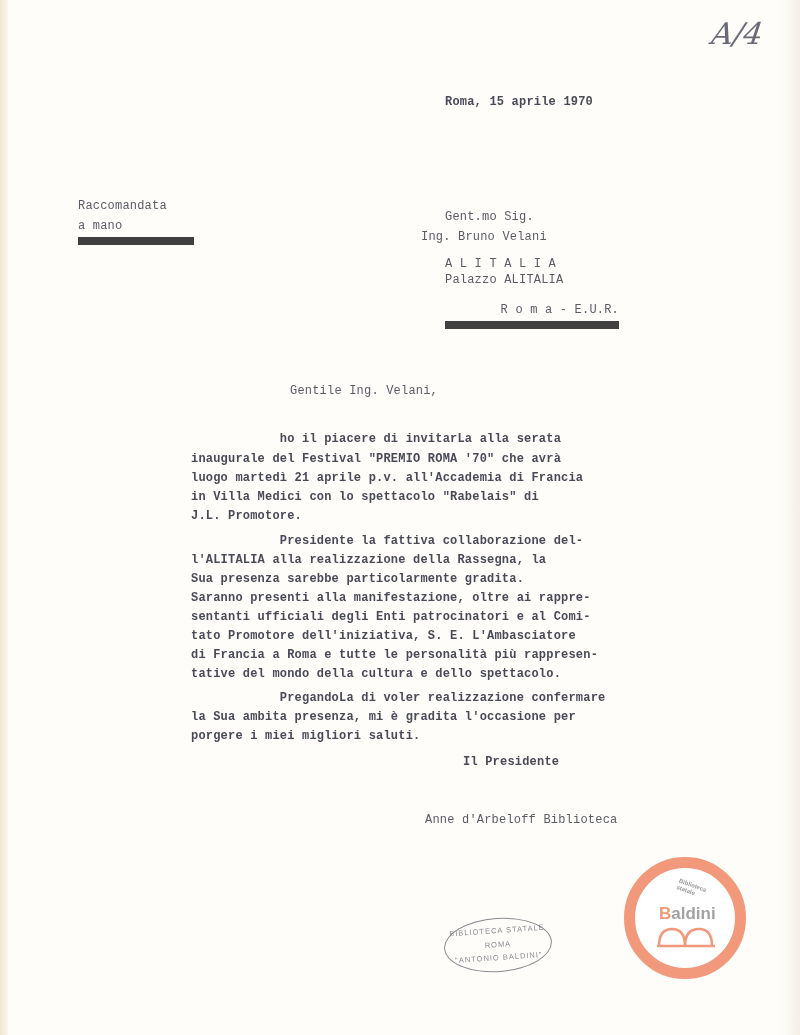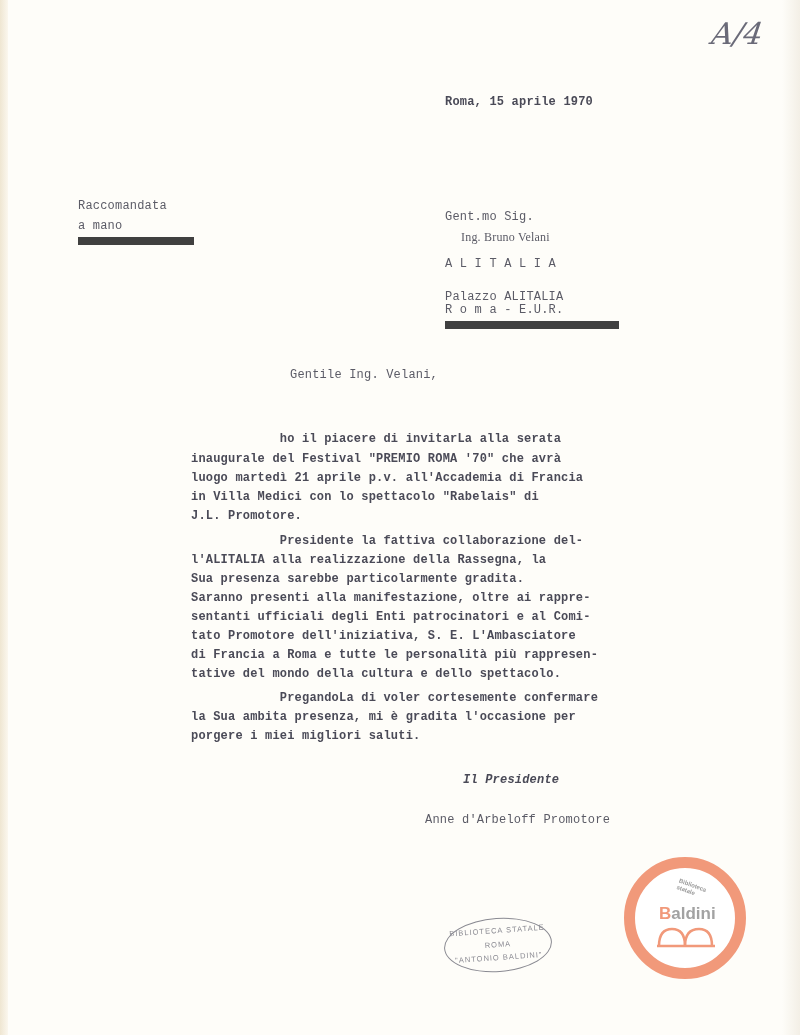"Ing. Bruno Velani" div.typed { font-family: Liberation Serif, serif -> none; left: 461px -> 421px }
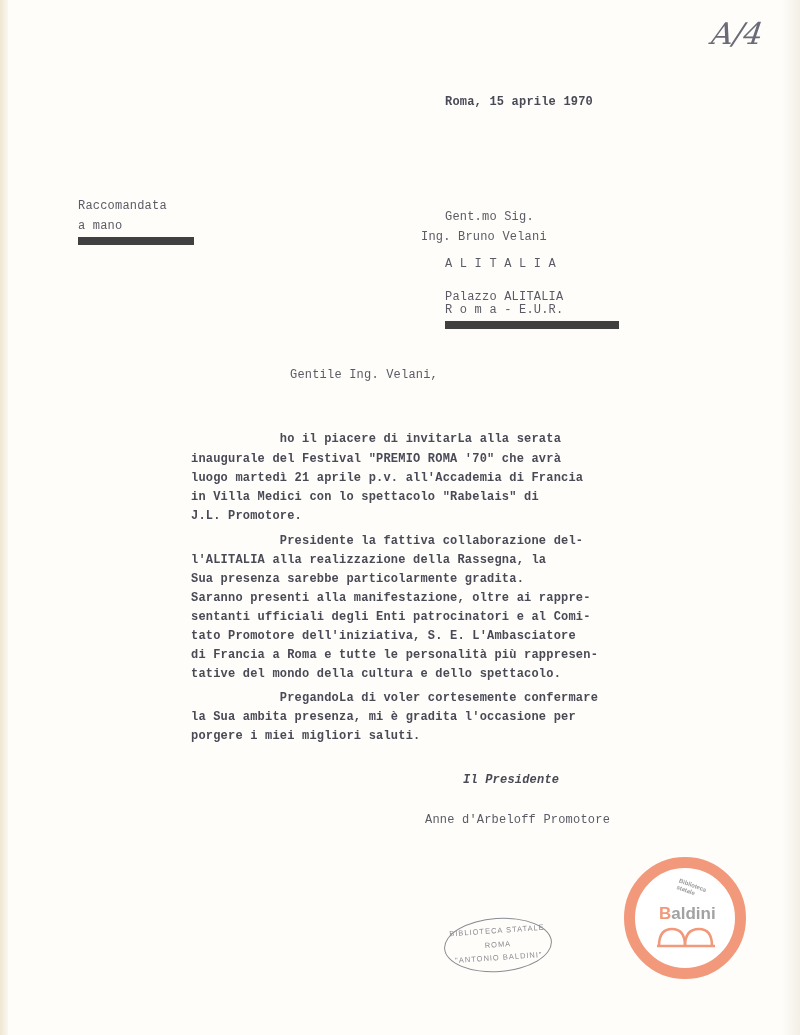"Palazzo ALITALIA" div.typed { top: 287px -> 270px }
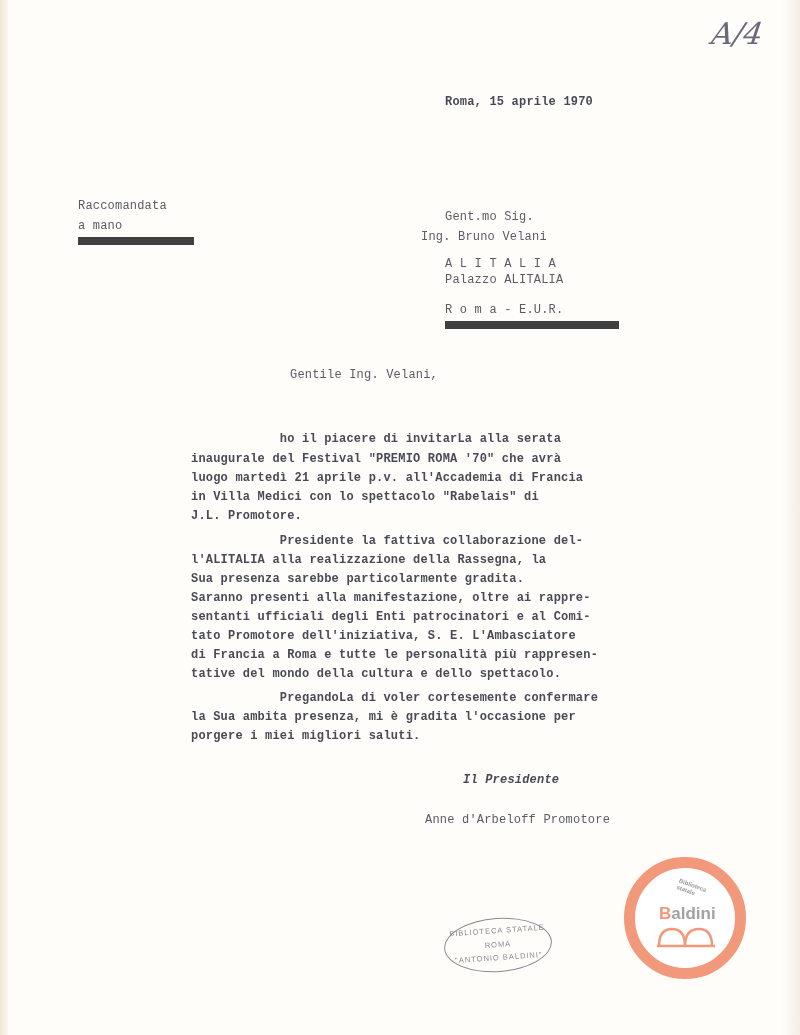"R o m a -" div.typed { text-align: none -> right }
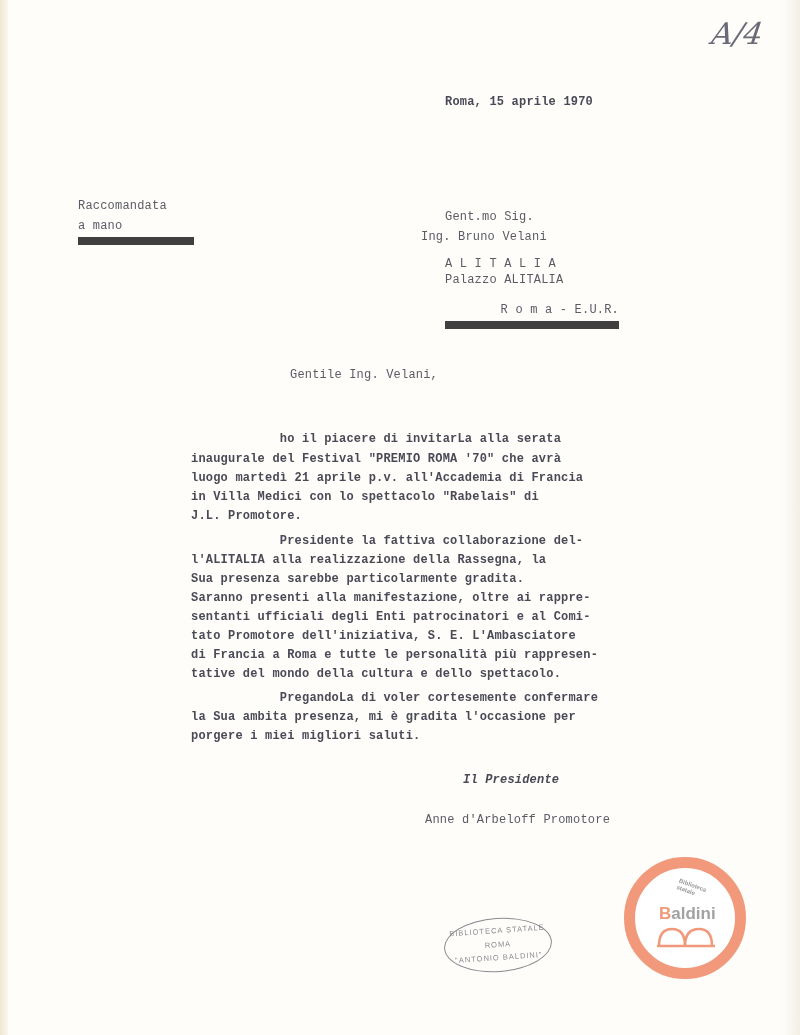"Gentile Ing. Velani," div.typed { top: 365px -> 381px }
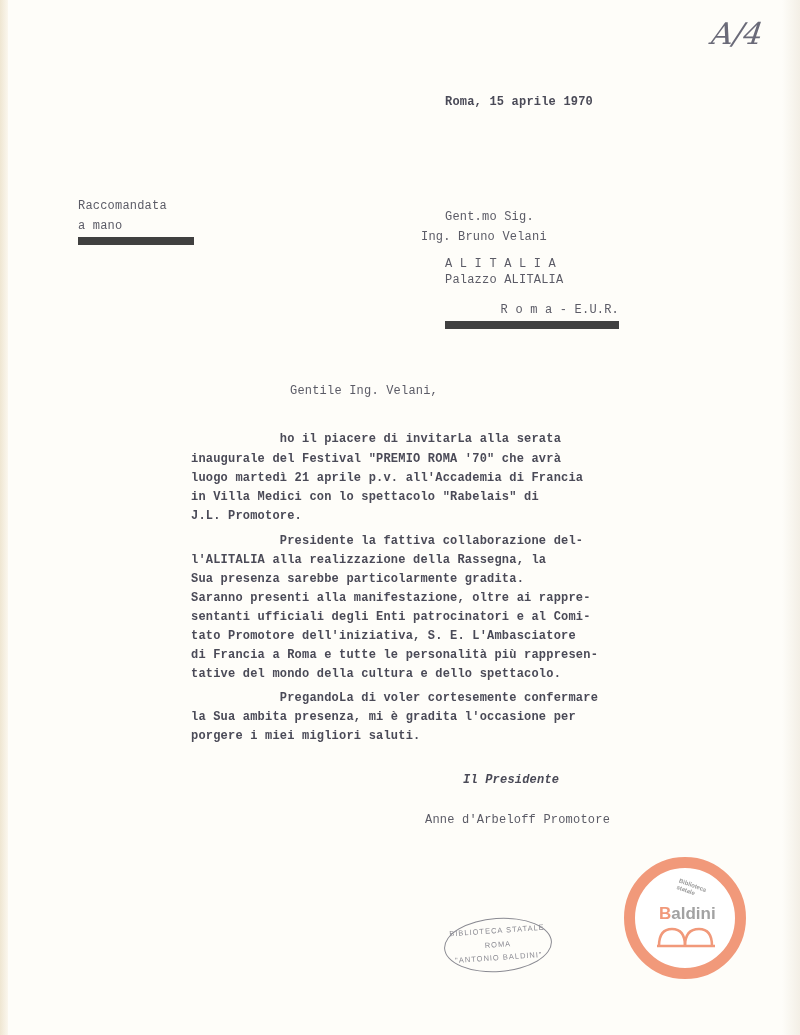"PregandoLa di voler cortesemente" div.typed { text: cortesemente -> realizzazione }
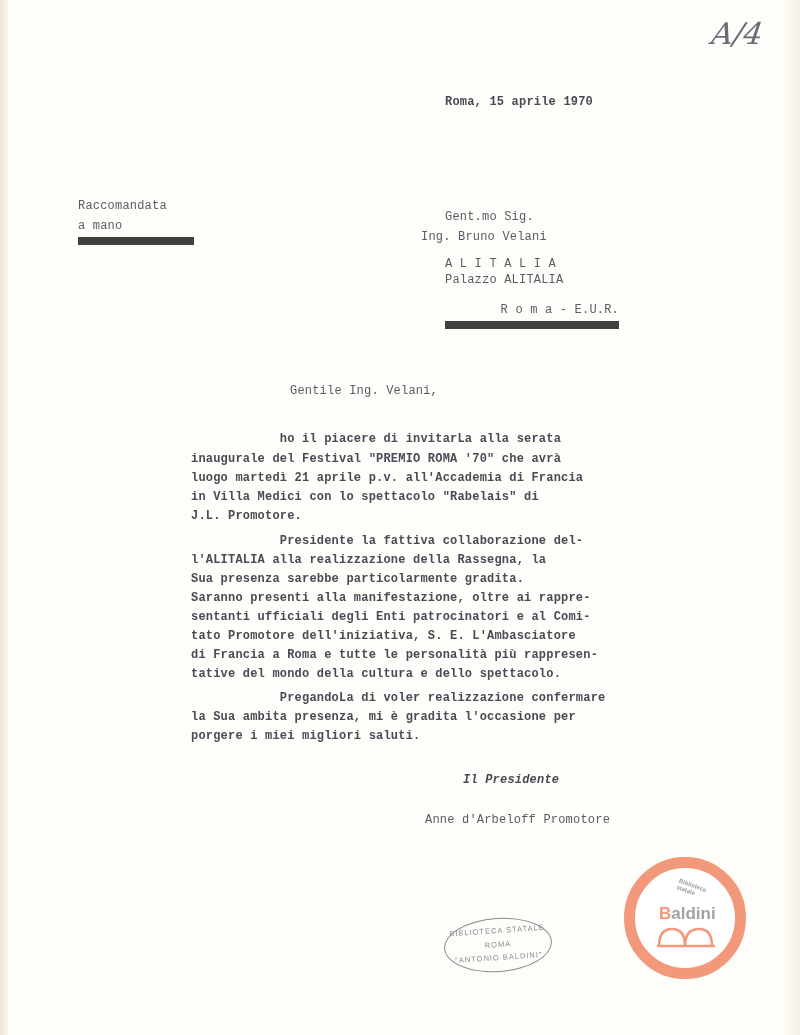"Il Presidente" div.typed { font-style: italic -> none; top: 770px -> 752px }
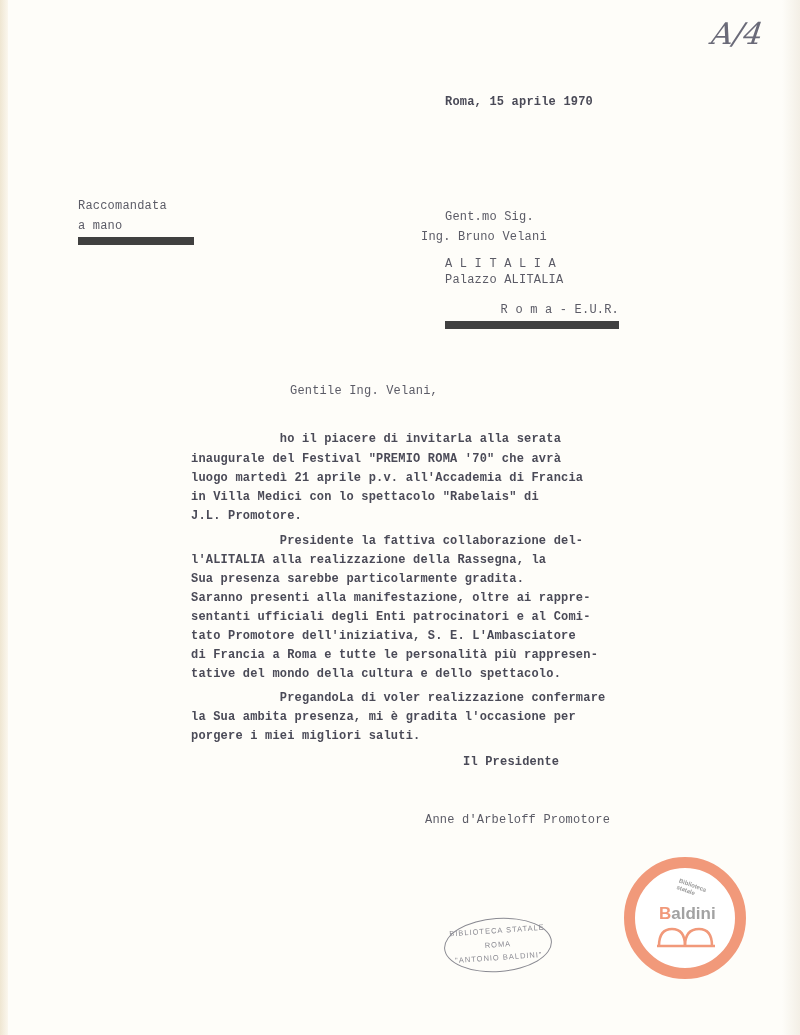"Anne d'Arbeloff Promotore" div.typed { text: Promotore -> Biblioteca }
